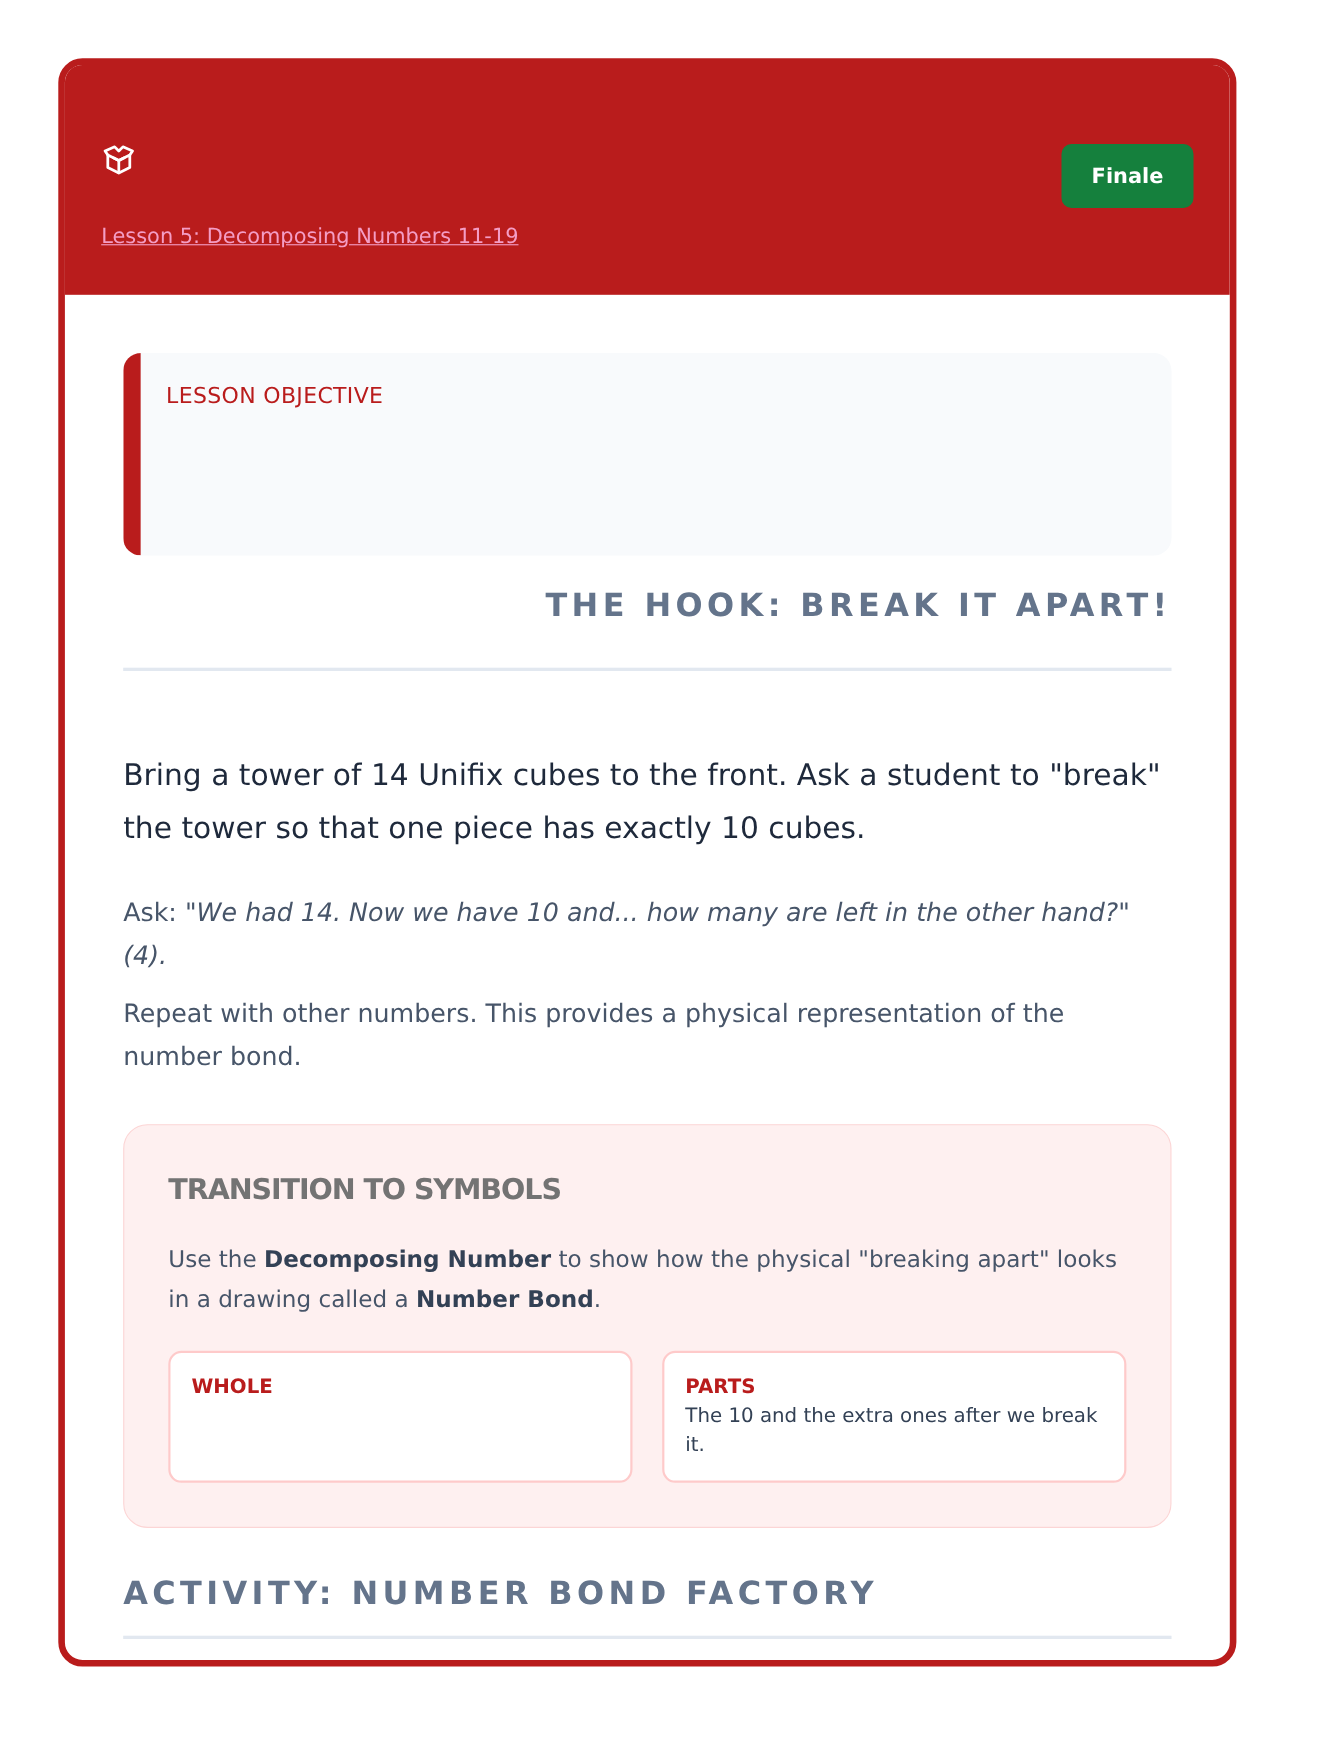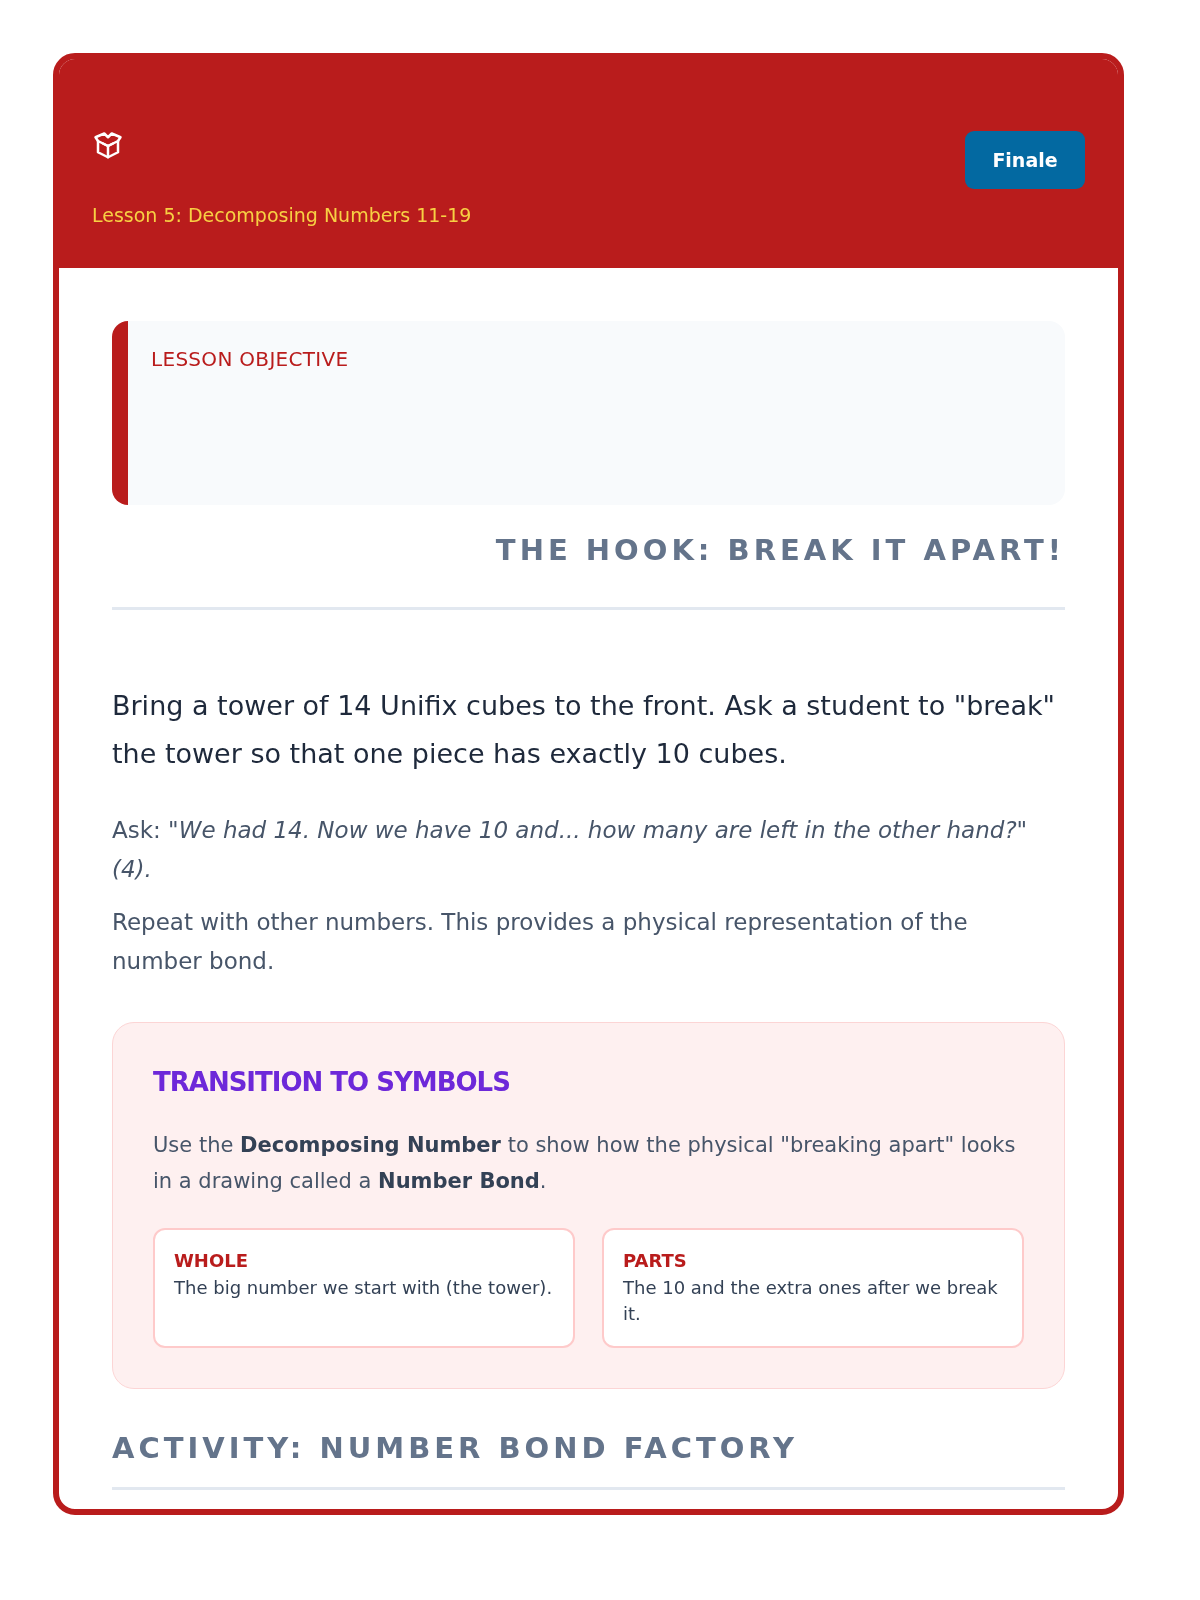"Finale" .finale-btn { background: #0369a1 -> #15803d }
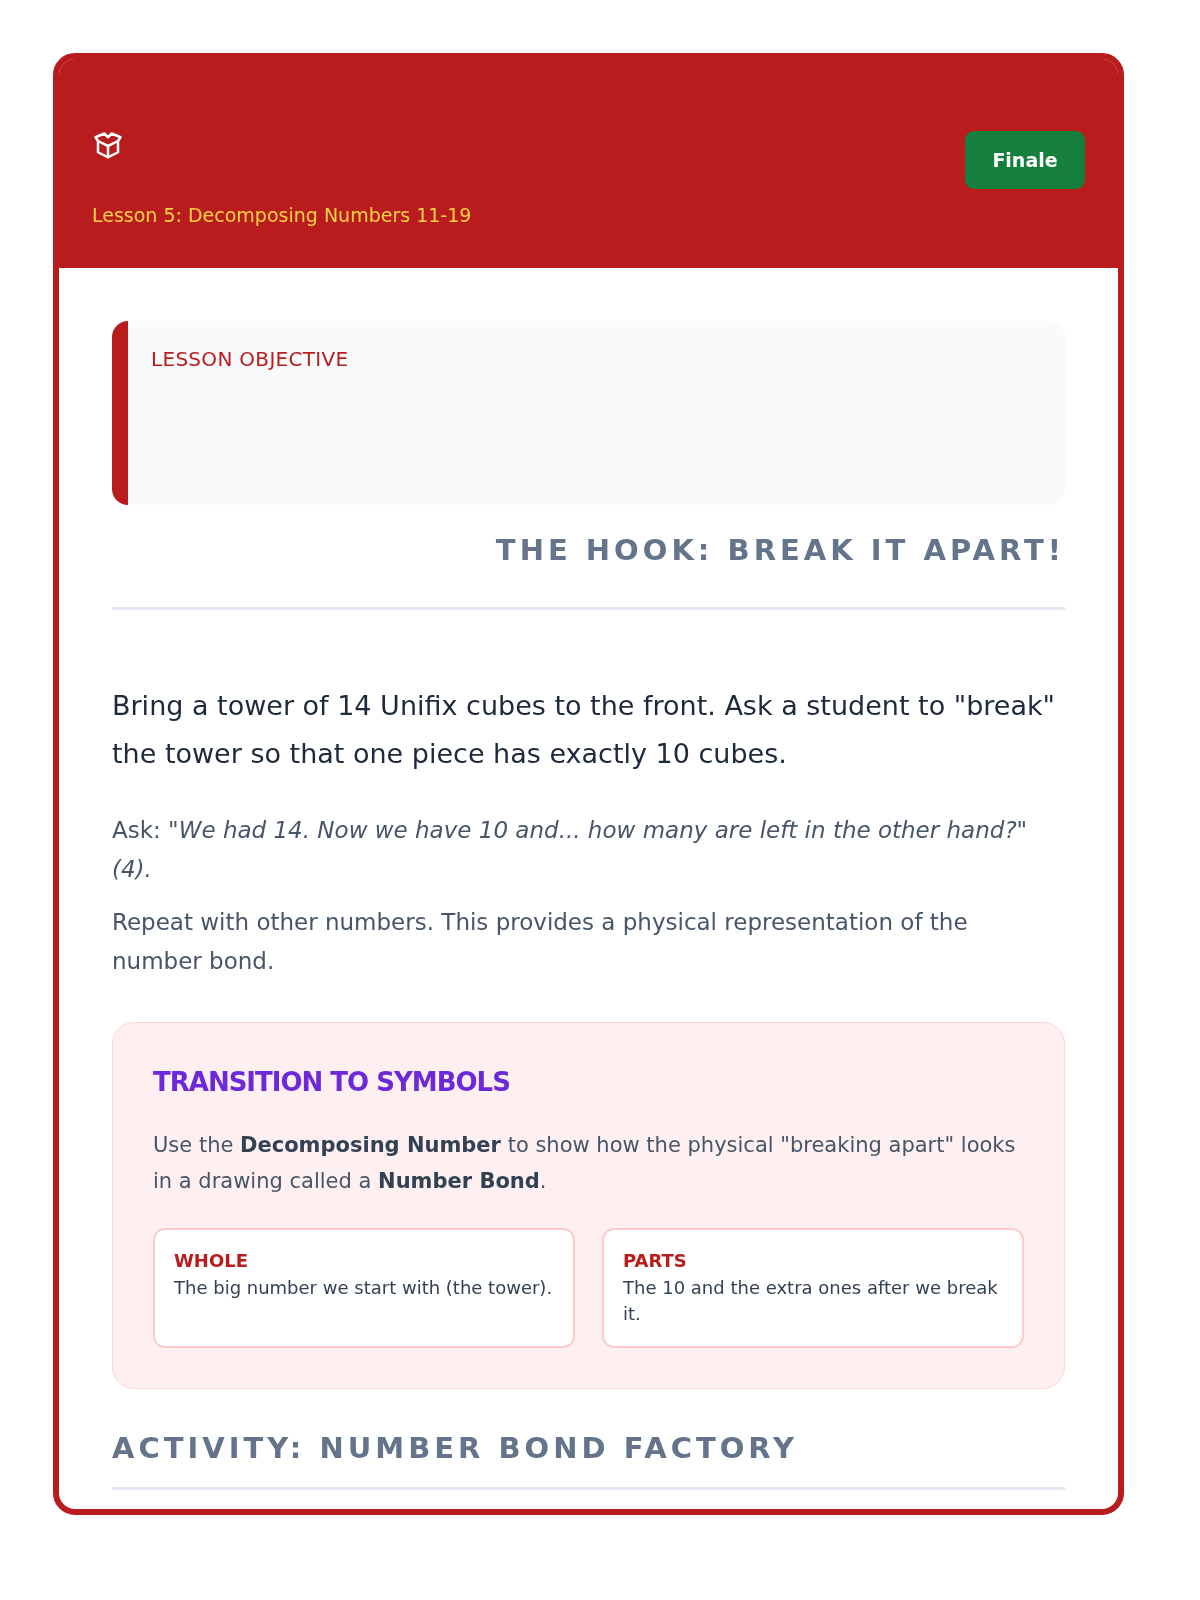"Lesson 5: Decomposing Numbers 11-19" .subtitle { color: #fde047 -> #f9a8d4; text-decoration: none -> underline }
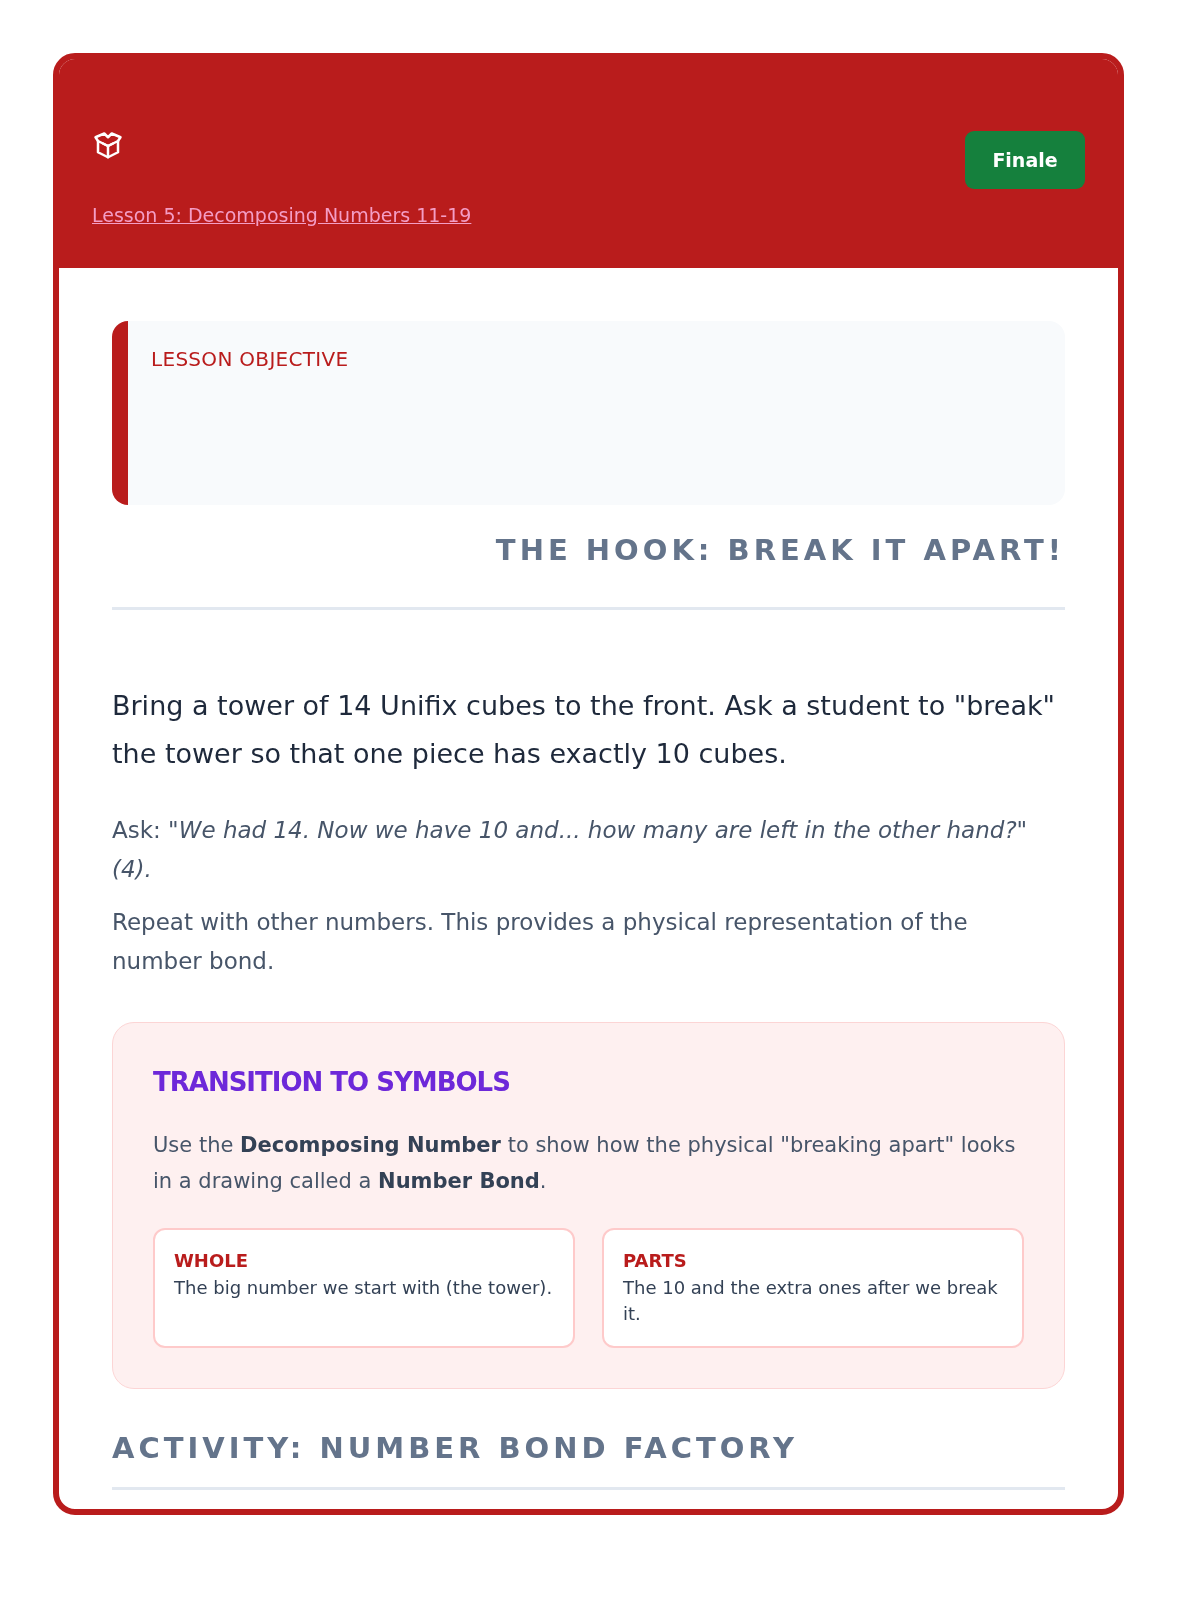"TRANSITION TO SYMBOLS" .transition-title { color: #6d28d9 -> #737373 }
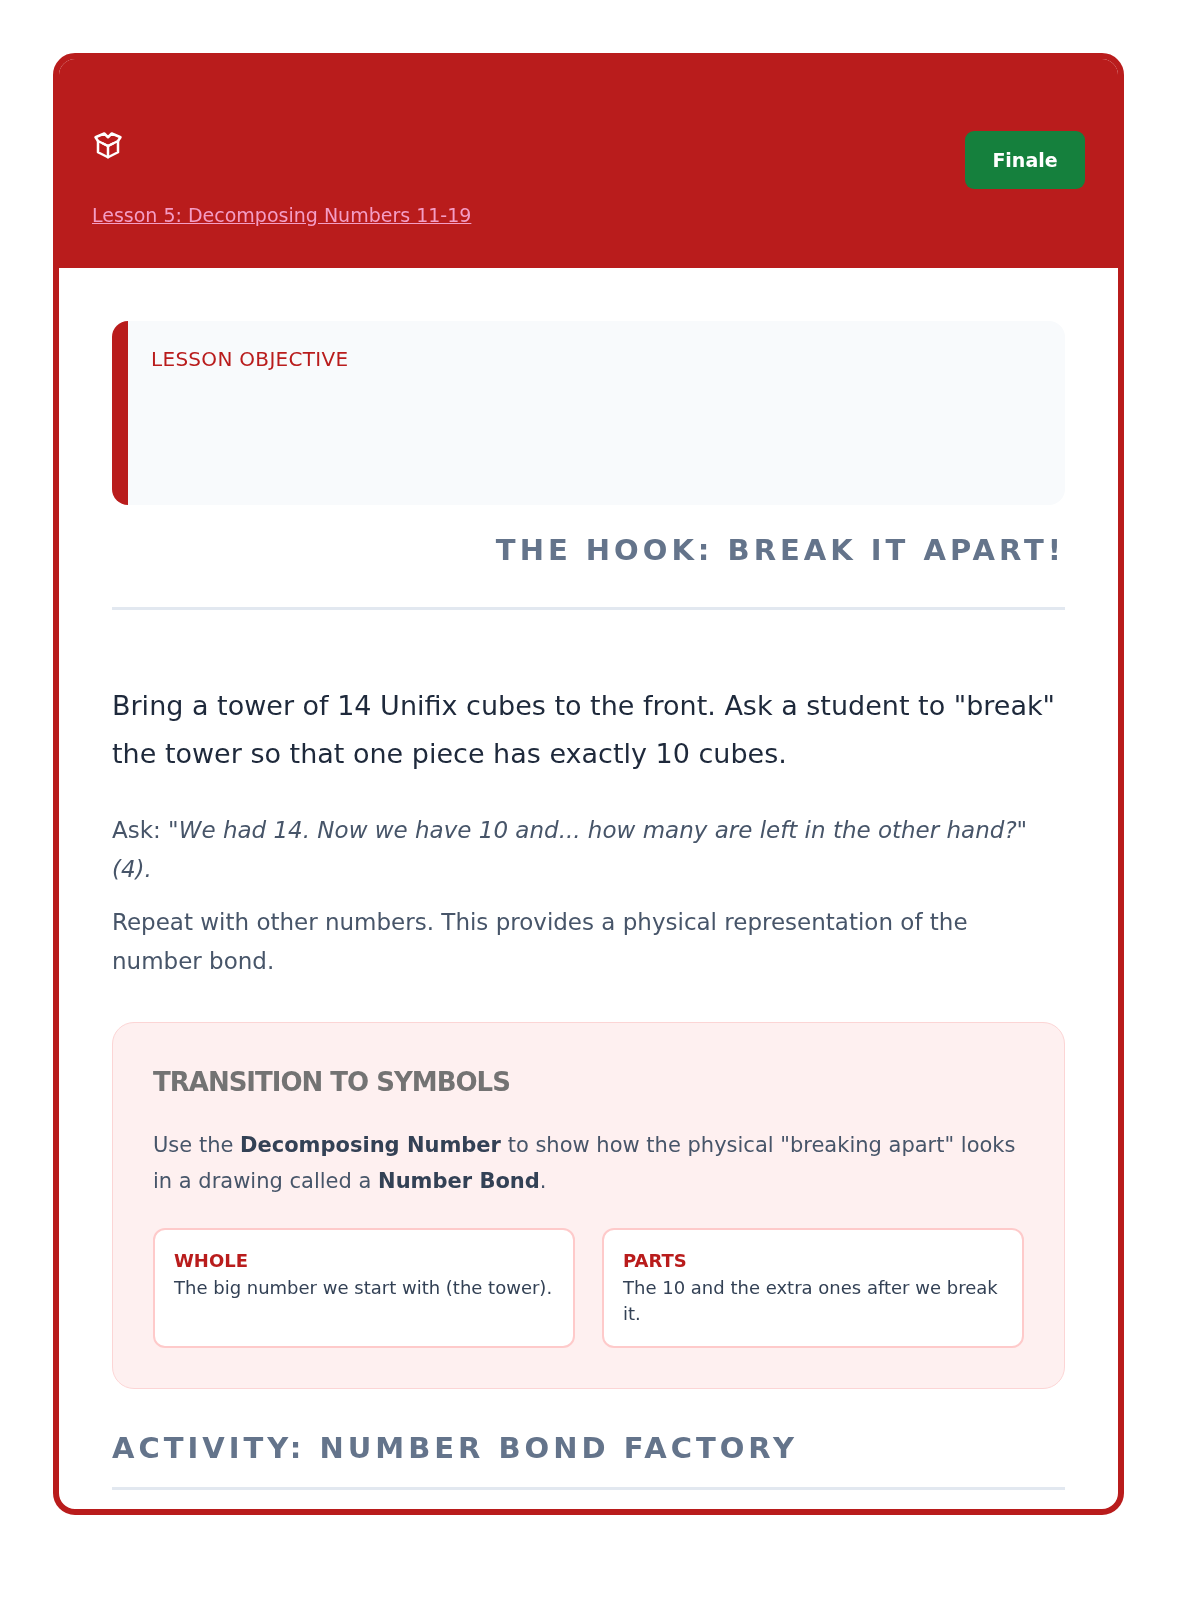"The big number we start" div.mini-text { html: <div>The big number we start with (the tower).</div> -> none }
